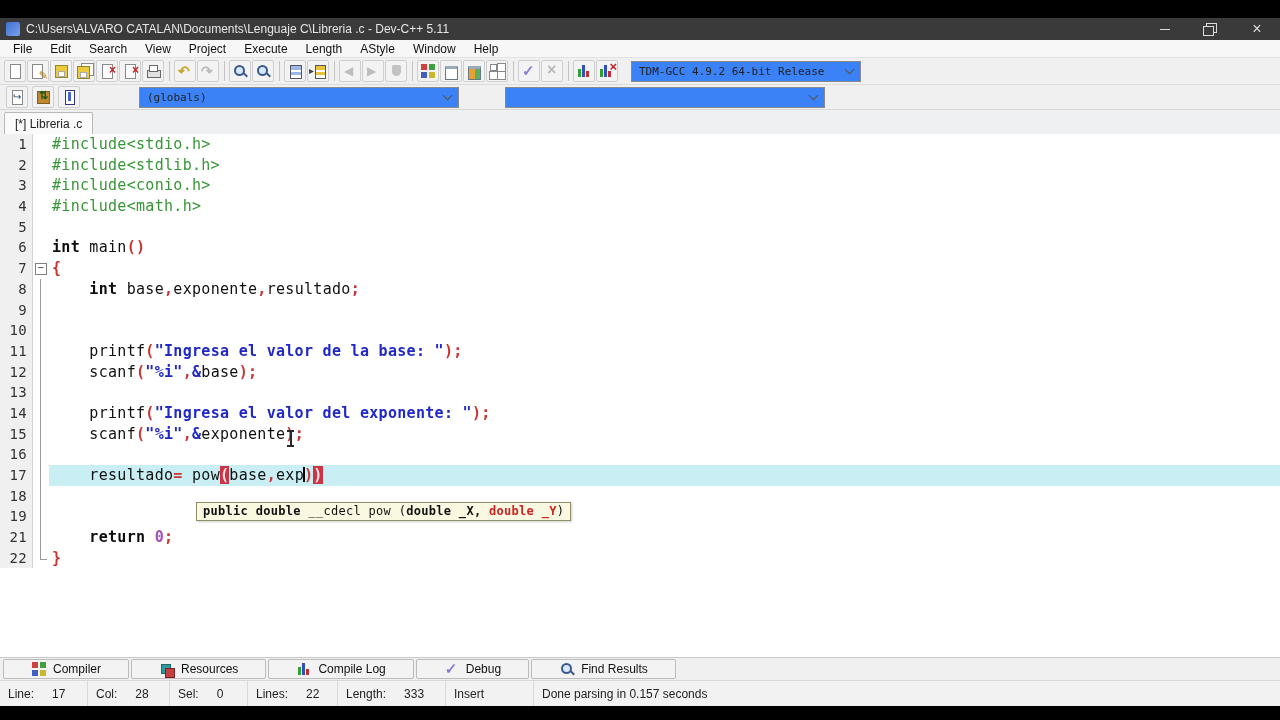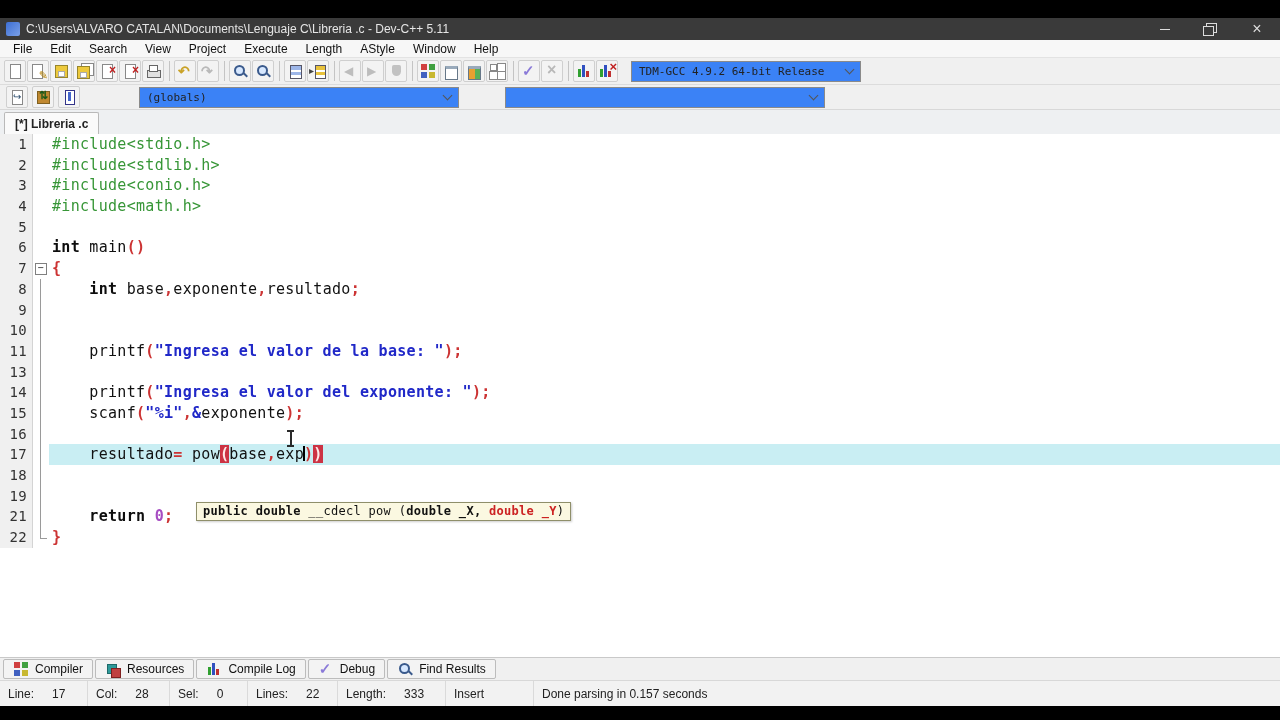"[*] Libreria .c" .editor-tab { font-weight: bold -> none }
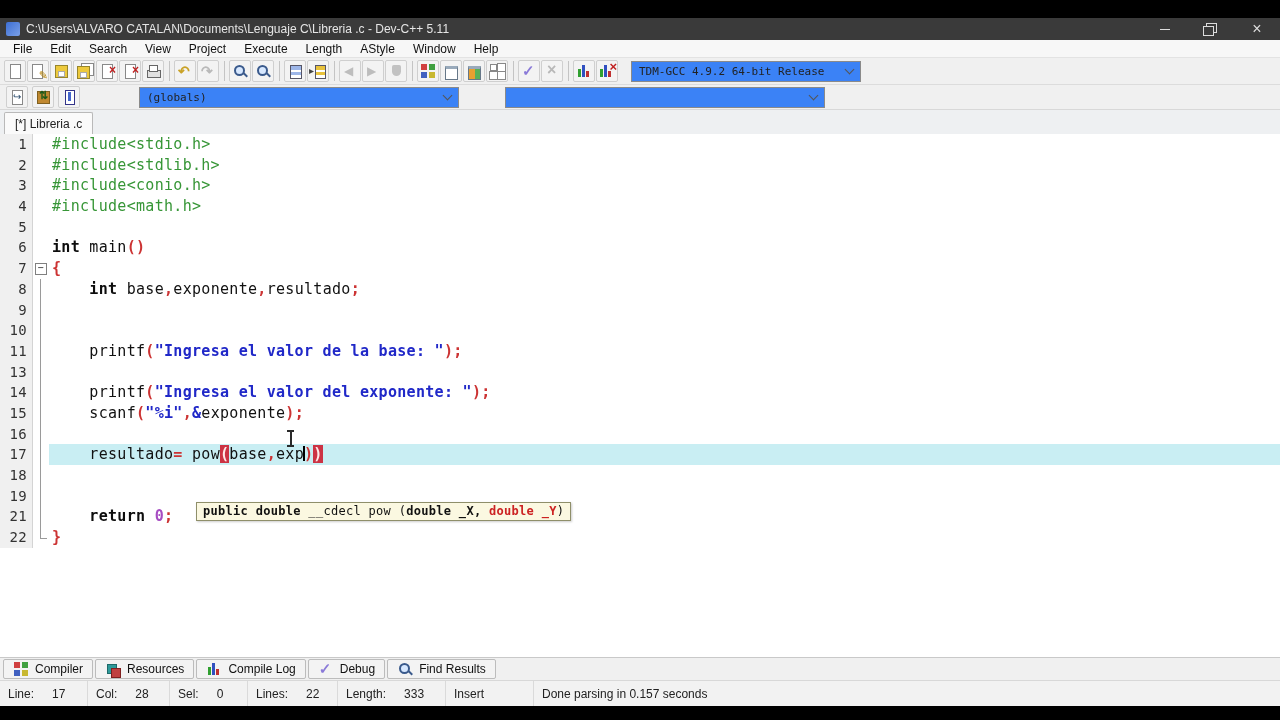"12" div.ln { html: none -> <div><span>12</span><span></span><span><span> scanf</span><span>(</span><span>"%i"</span><span>,</span><span>&amp;</span><span>base</span><span>);</span></span></div> }
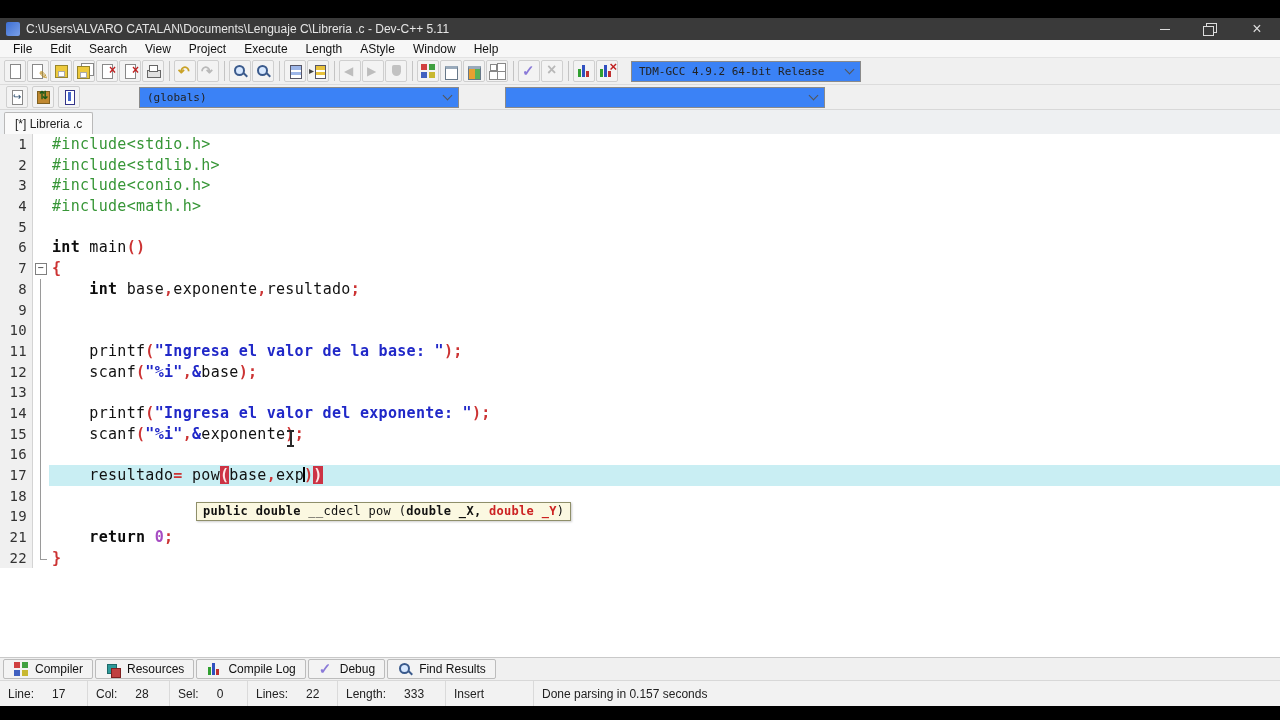"Compiler" .btab { padding: 0 9px -> 0 27px }
